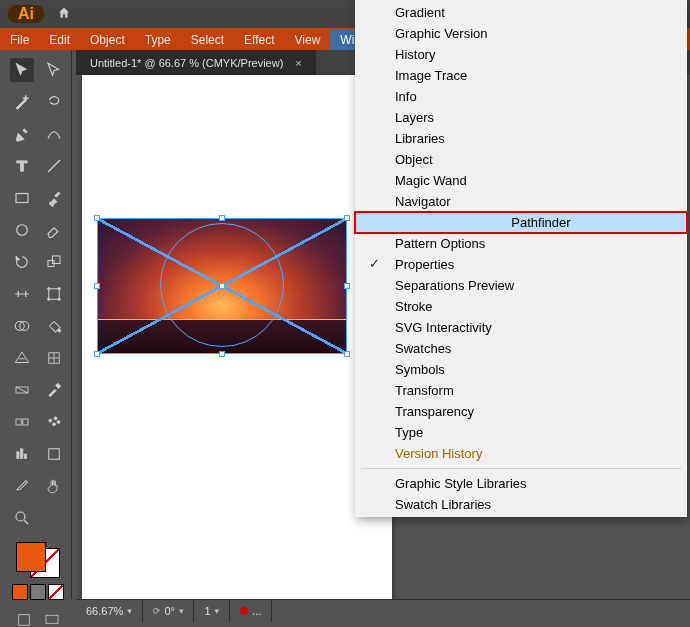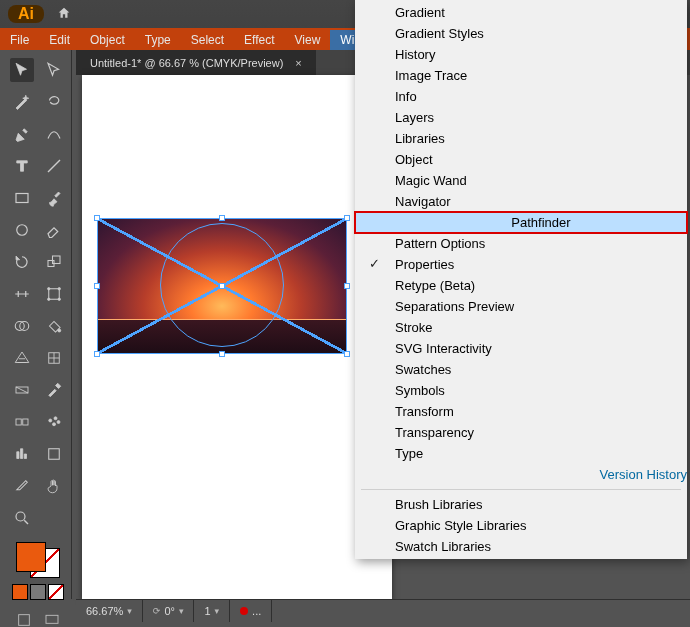"Gradient Styles" span { text: Gradient Styles -> Graphic Version }
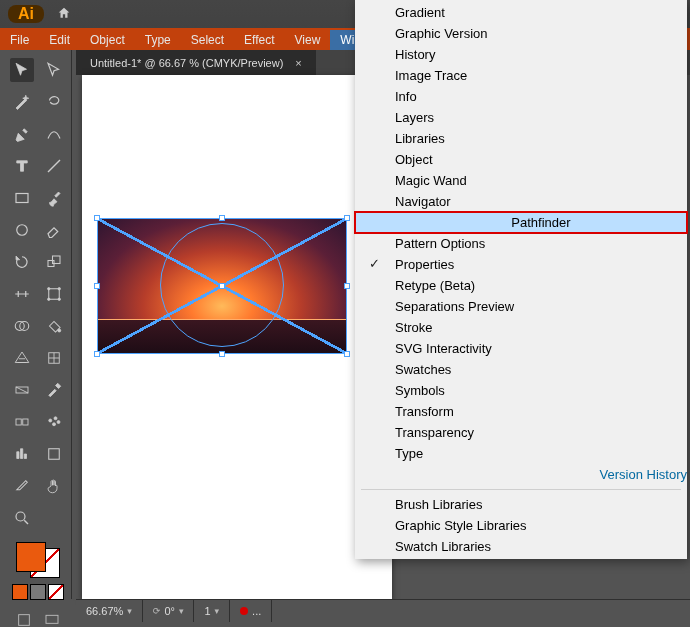"Retype (Beta)" div.item { html: <div> <span>Retype (Beta)</span> </div> -> none }
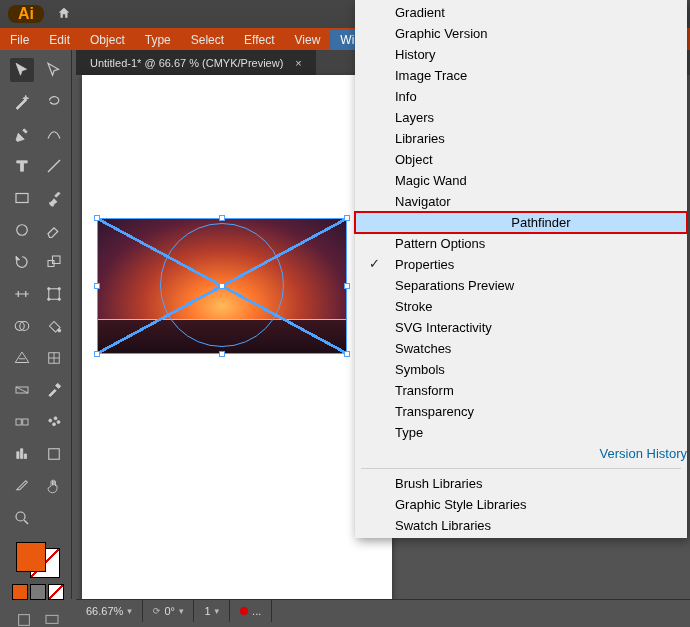"Version History" .dropdown .item.disabled { color: #0369a1 -> #a16207; justify-content: flex-end -> none }
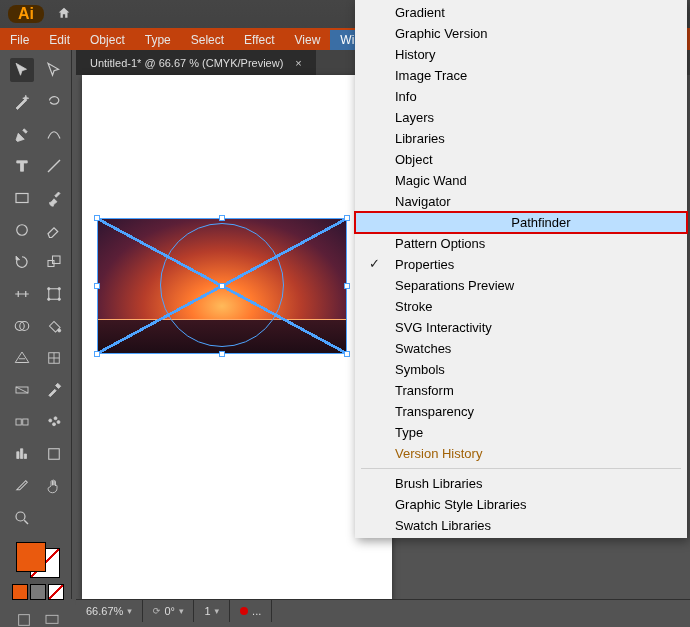"Brush Libraries" div.item { html: <div> <span>Brush Libraries</span> </div> -> none }
